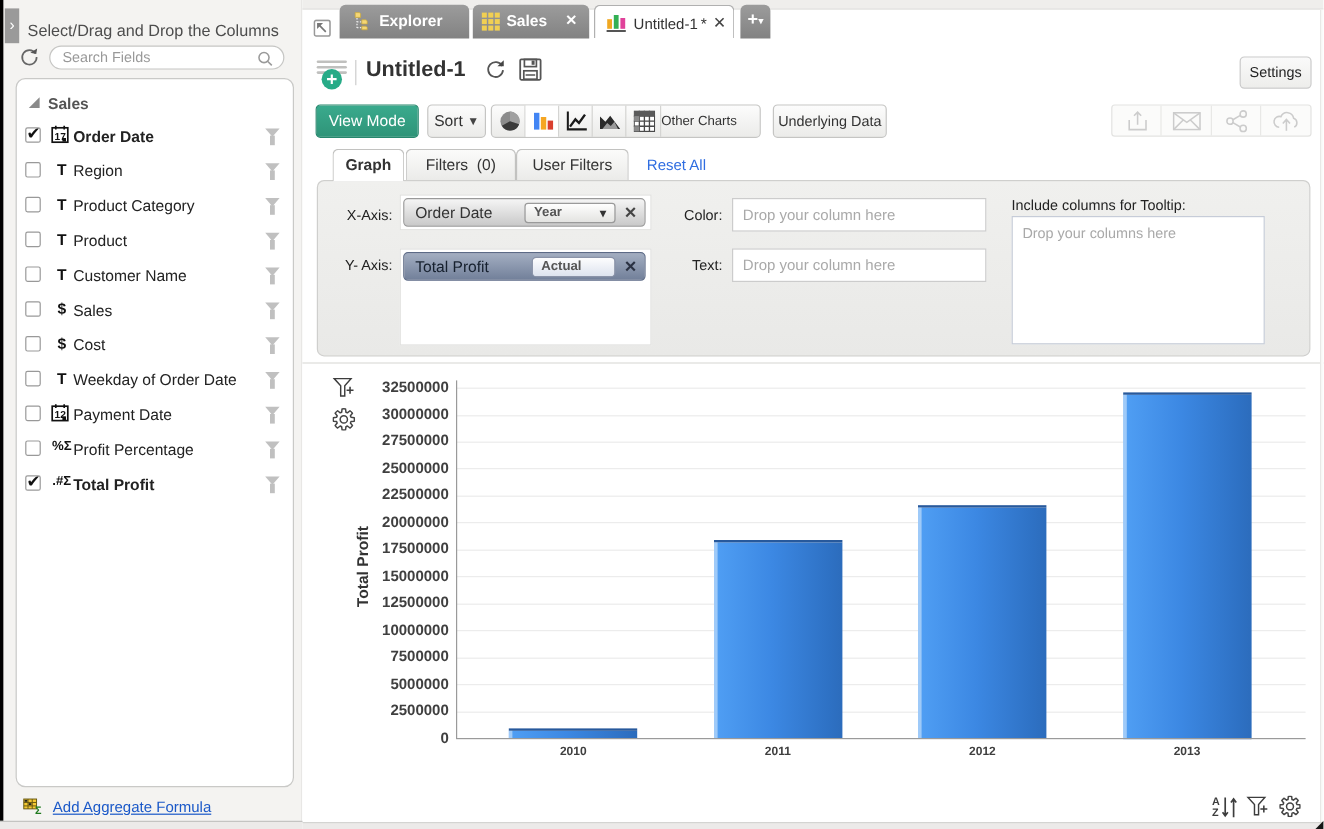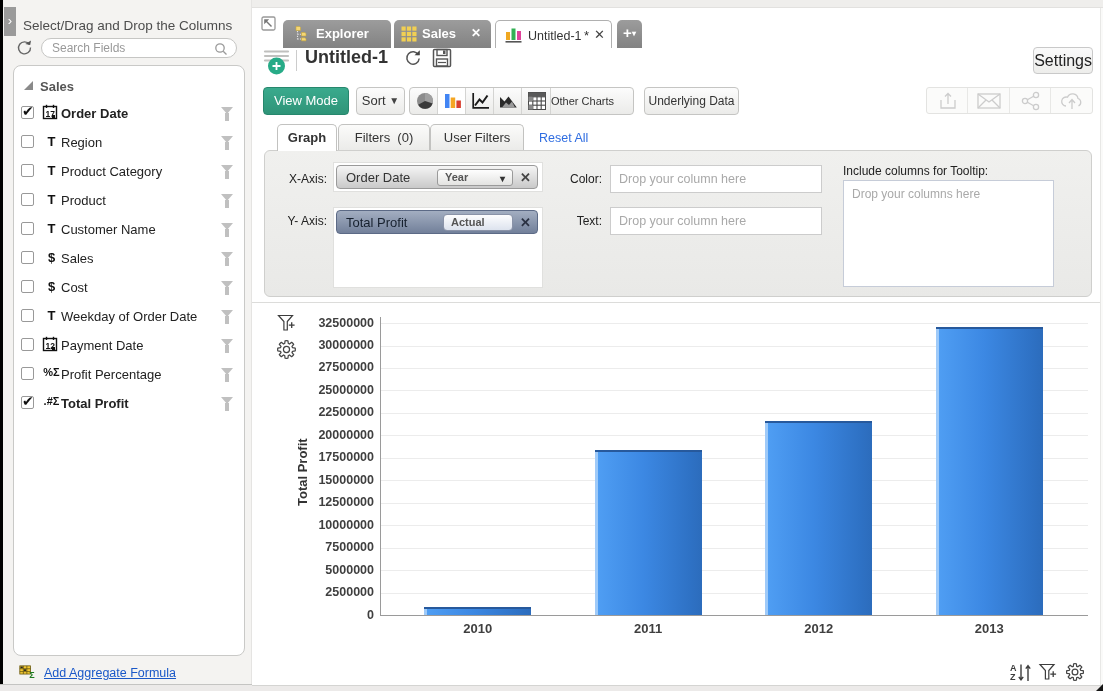"Explorer" .tab { top: 20px -> 4px }
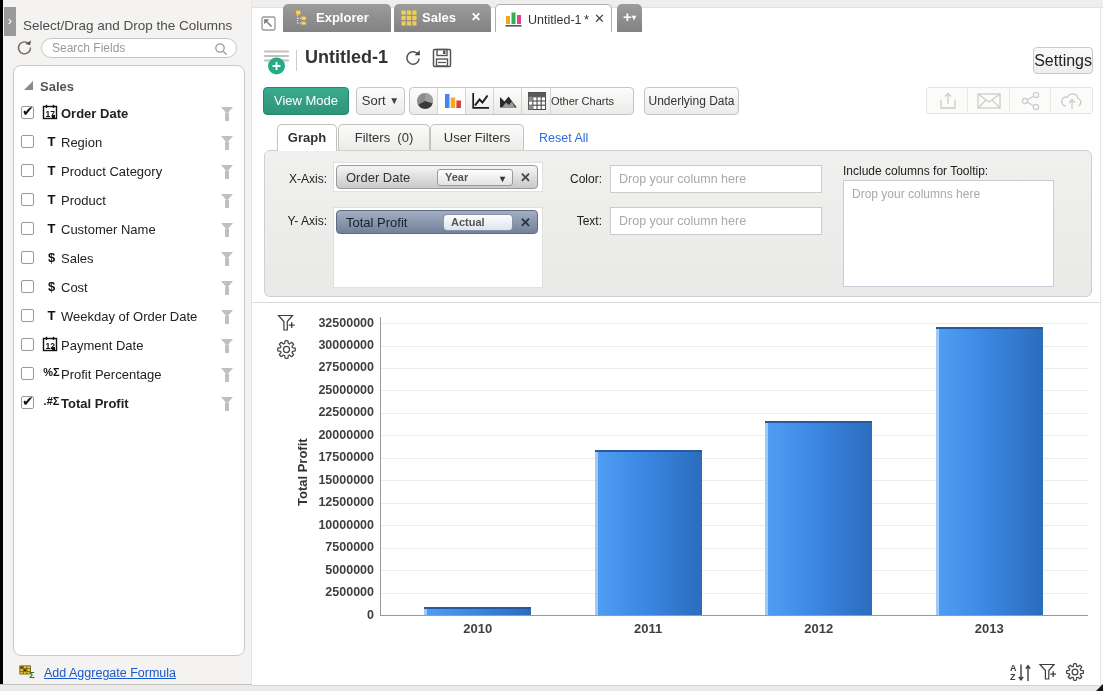"Settings" #settings { font-size: 16px -> 12px; text-align: right -> center }
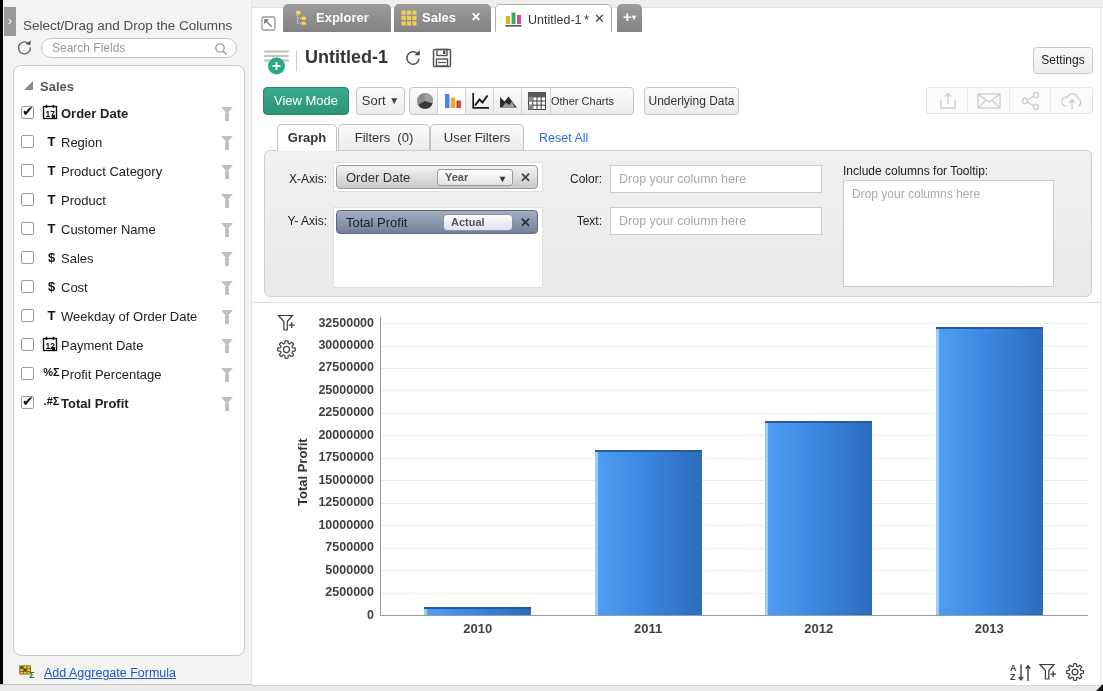"2010" .xlab { font-size: 13px -> 10px }
